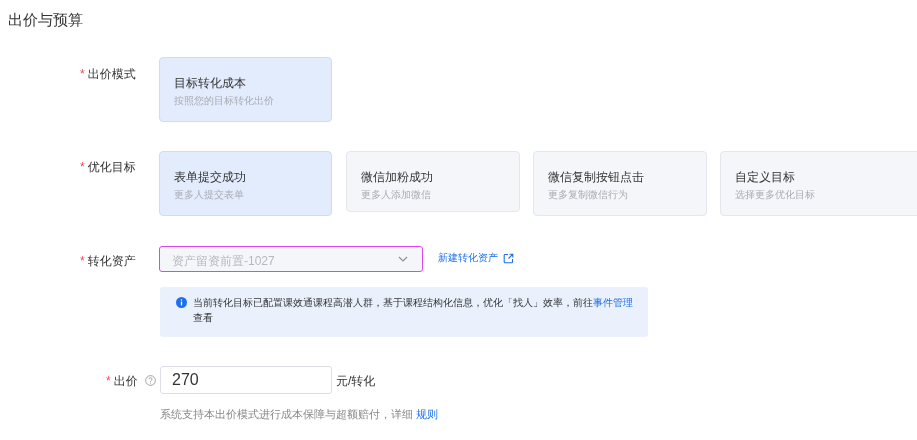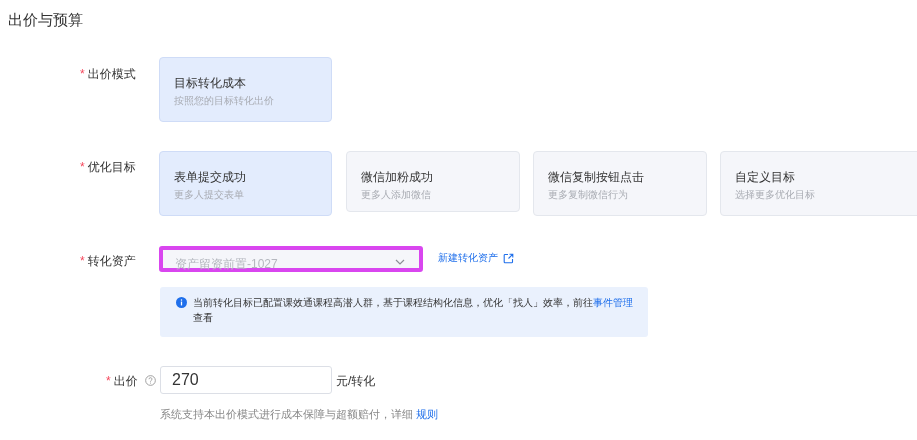"资产留资前置-1027" .select-box { border: 4px solid #d946ef -> 1px solid #d946ef }
